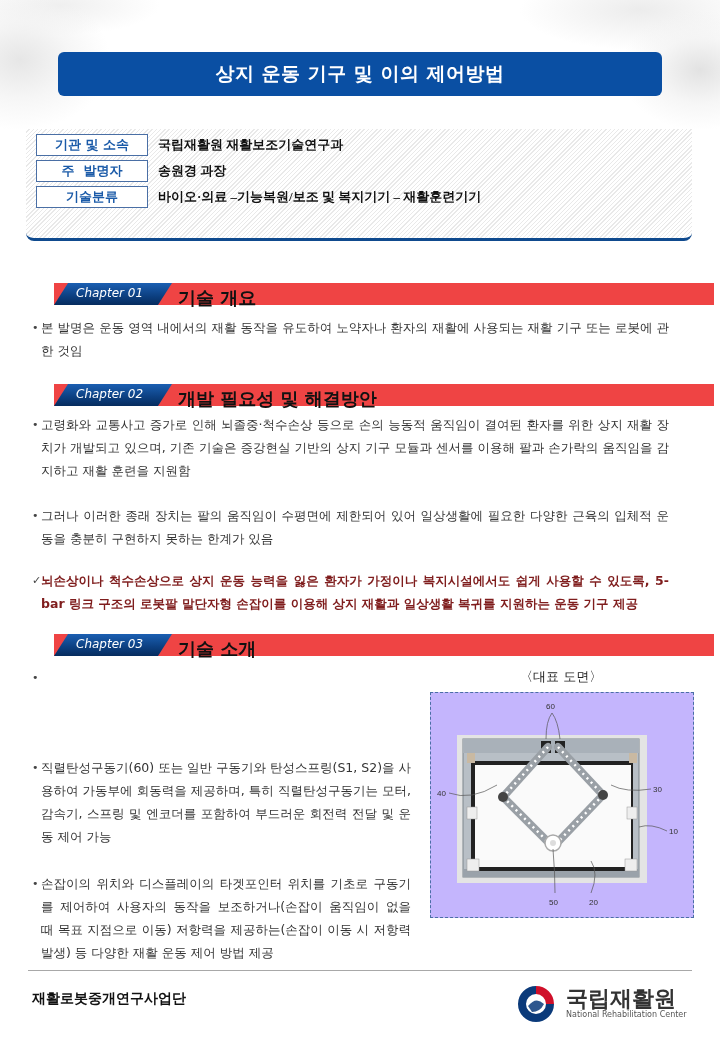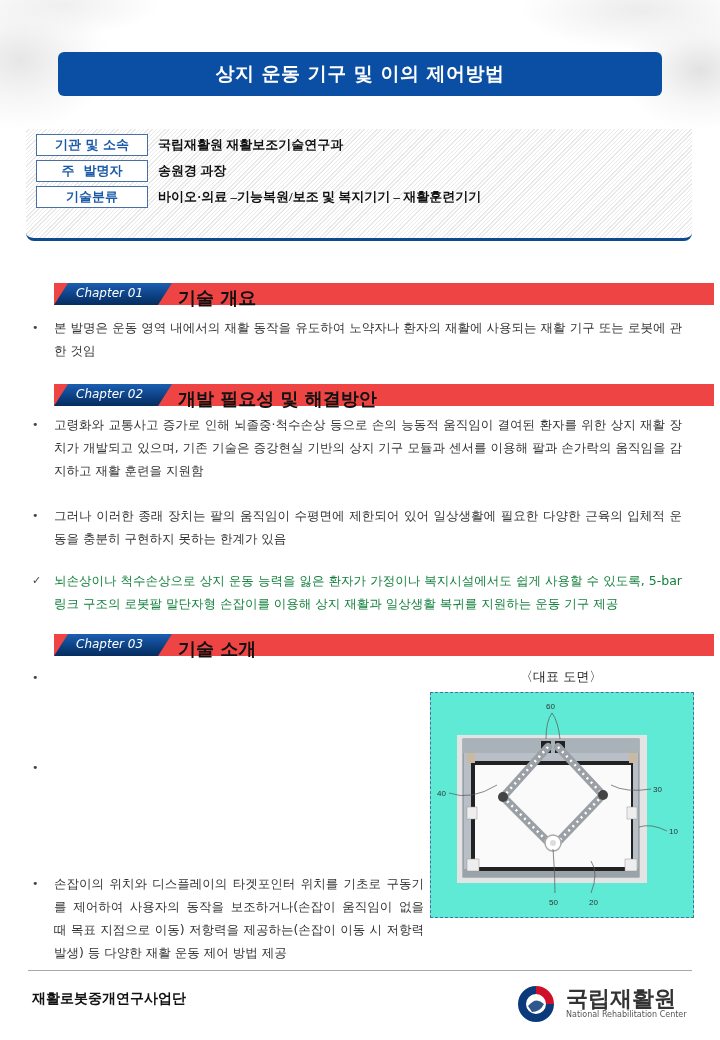"본 발명은 운동 영역 내에서의" .bullet .txt { left: 22px -> 9px }
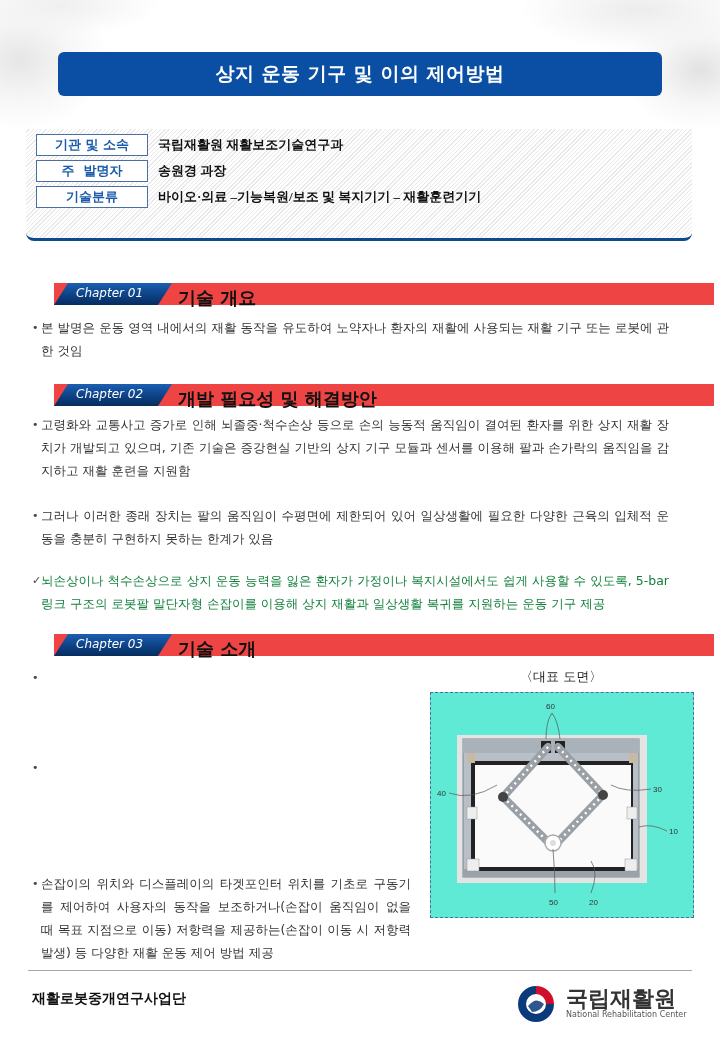"뇌손상이나 척수손상으로 상지 운동 능력을" .bullet.bold .txt { color: #15803d -> #7f1d1d; font-weight: normal -> bold }
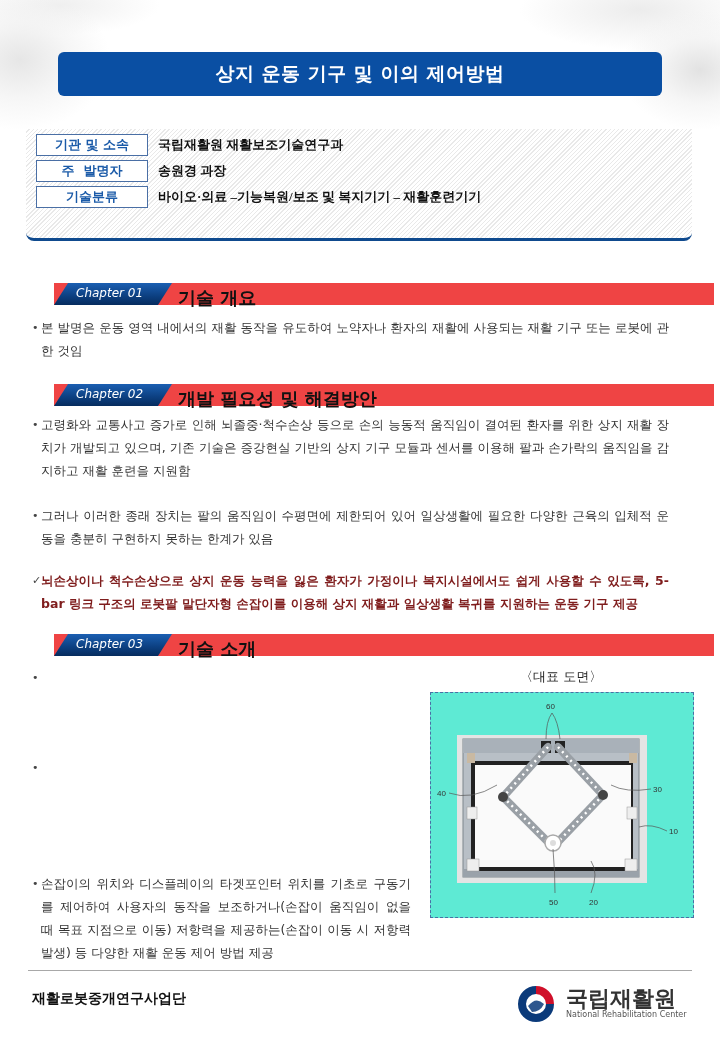"60" .figure-box { background: #5eead4 -> #c4b5fd }
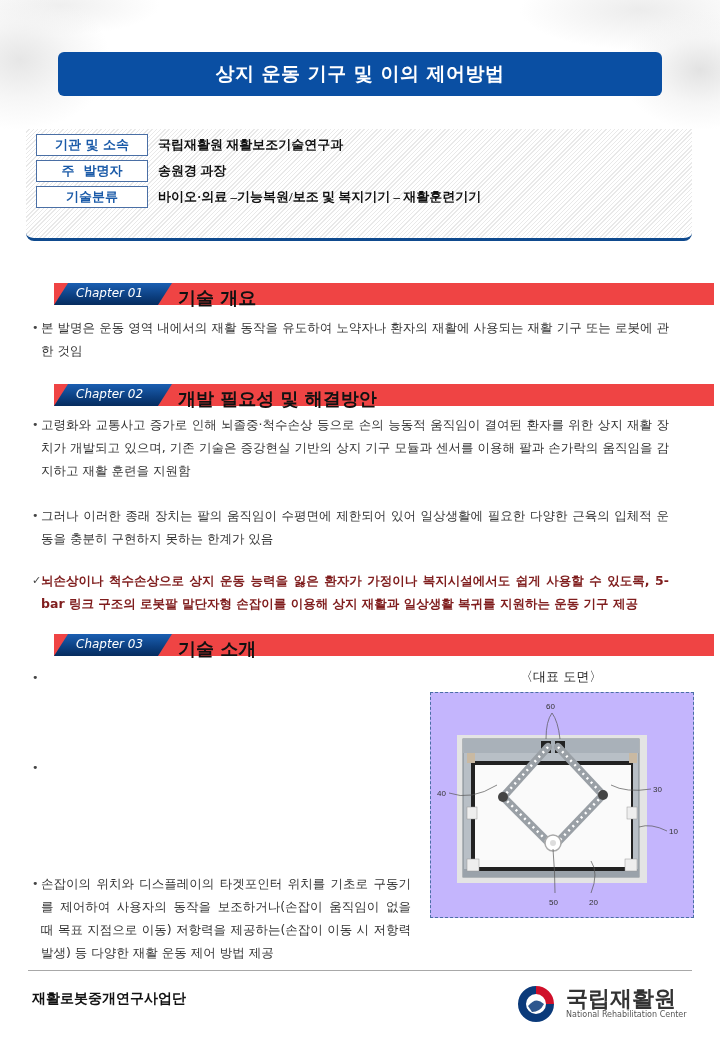"직렬탄성구동기(60) 또는 일반 구동기와 탄성스프링(S1," span.txt { html: none -> <span>직렬탄성구동기(60) 또는 일반 구동기와 탄성스프링(S1, S2)을 사용하여 가동부에 회동력을 제공하며, 특히 직렬탄성구동기는 모터, 감속기, 스프링 및 엔코더를 포함하여 부드러운 회전력 전달 및 운동 제어 가능</span> }
